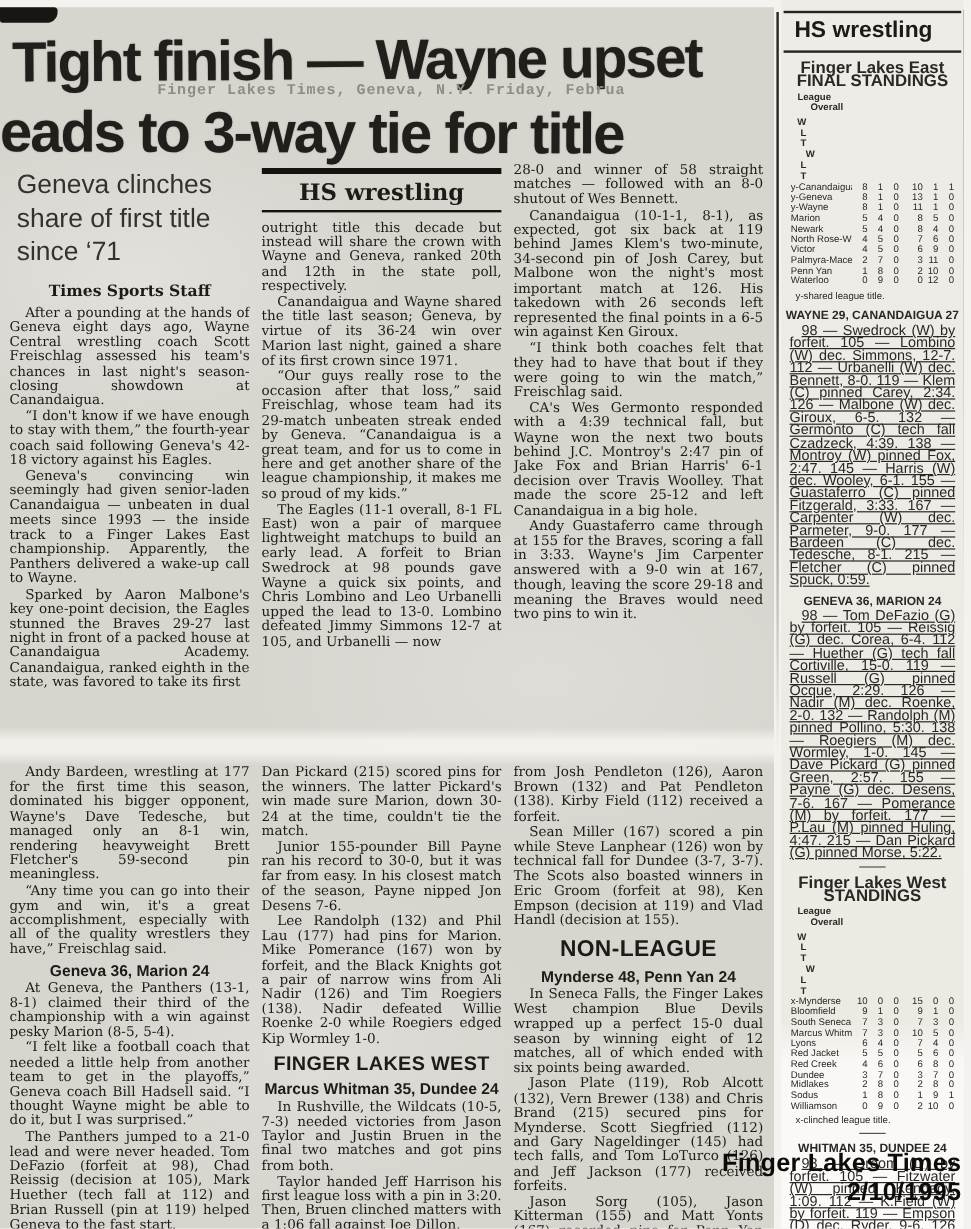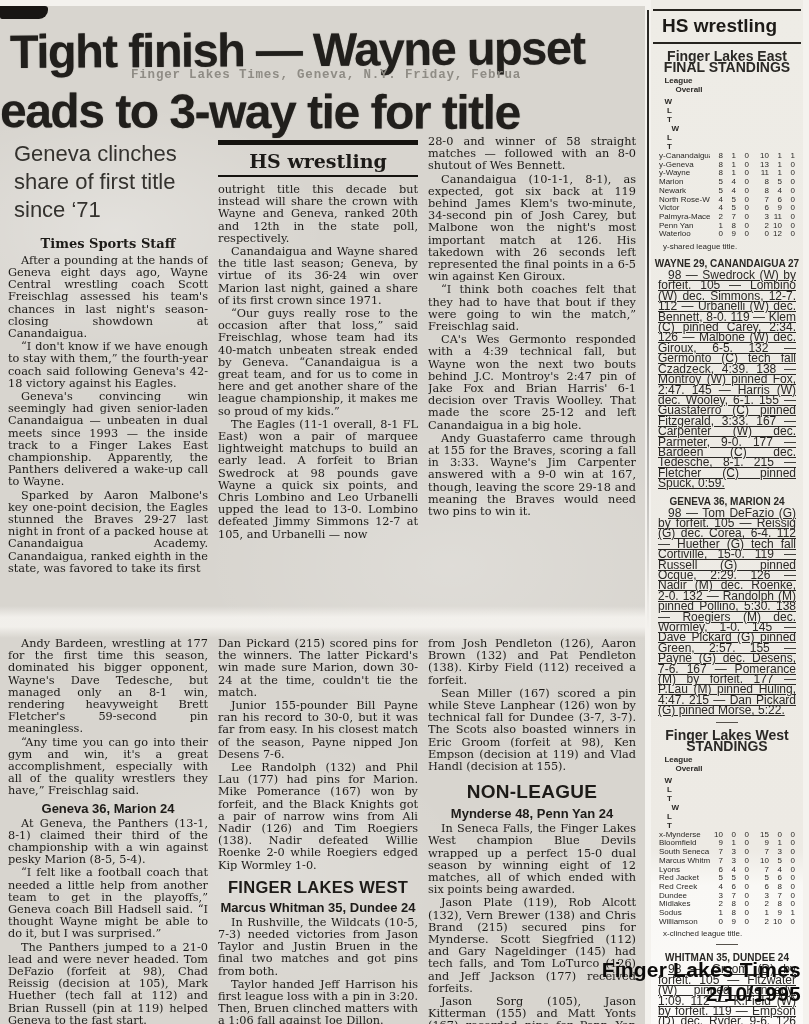"“Our guys really rose to" p.para { text: 40-match -> 29-match }
